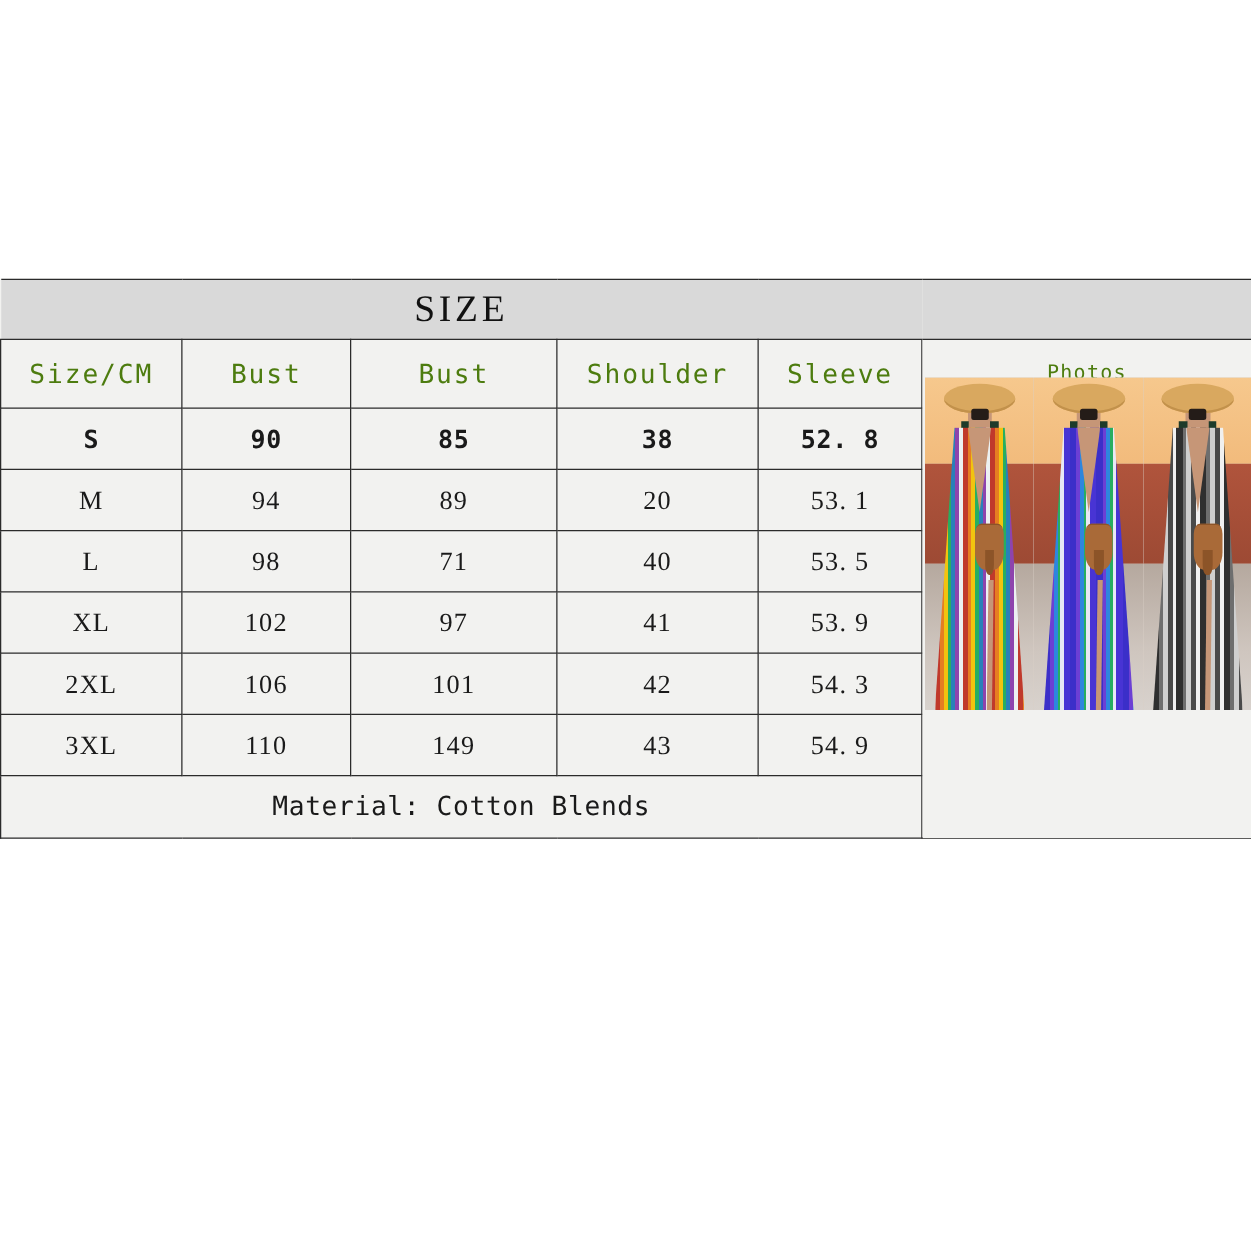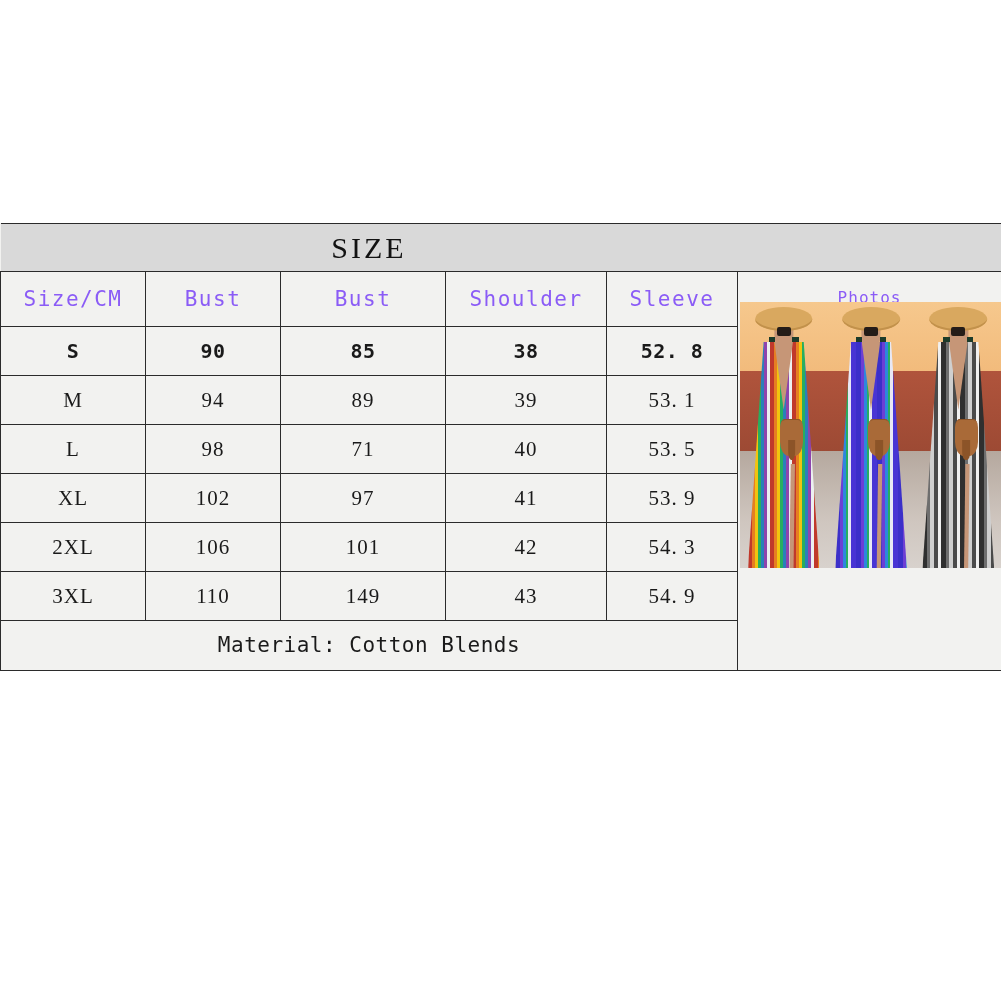"Size/CM" .head-text { color: #8b5cf6 -> #4d7c0f }
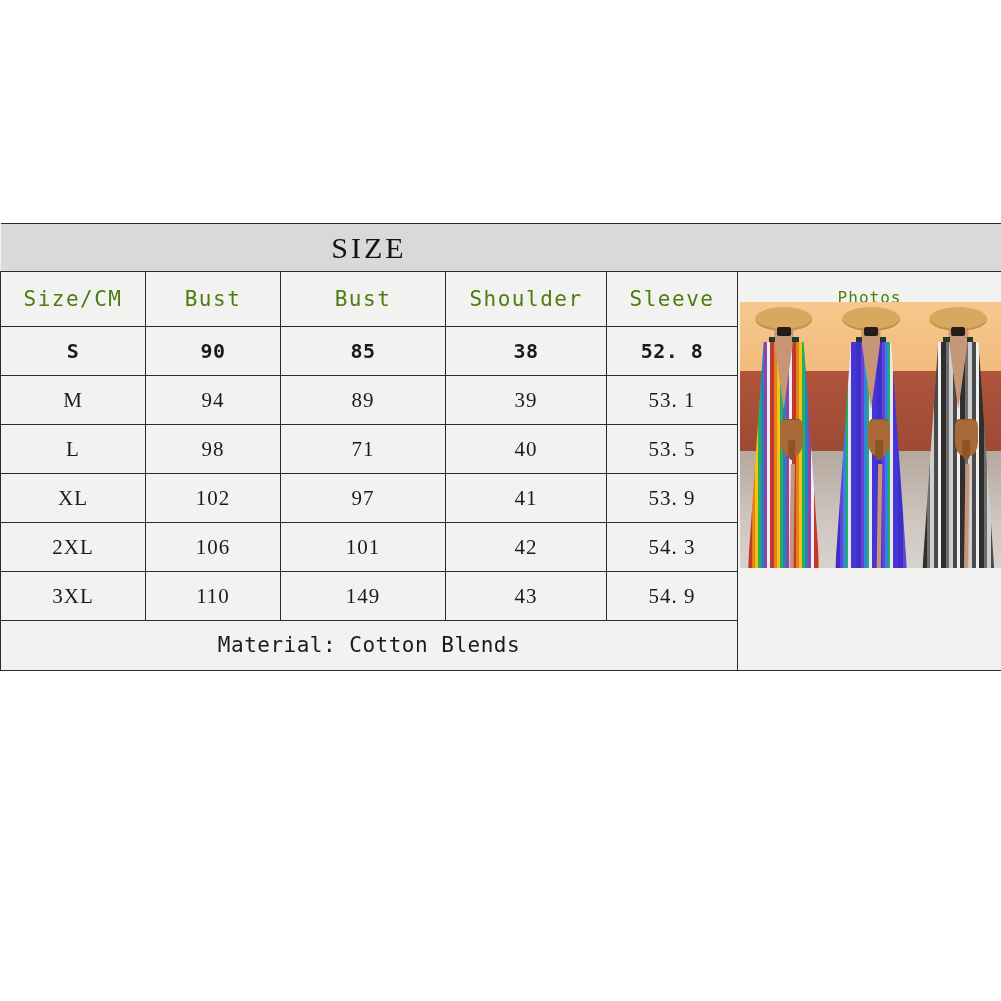"39" span.cell-text { text: 39 -> 20 }
